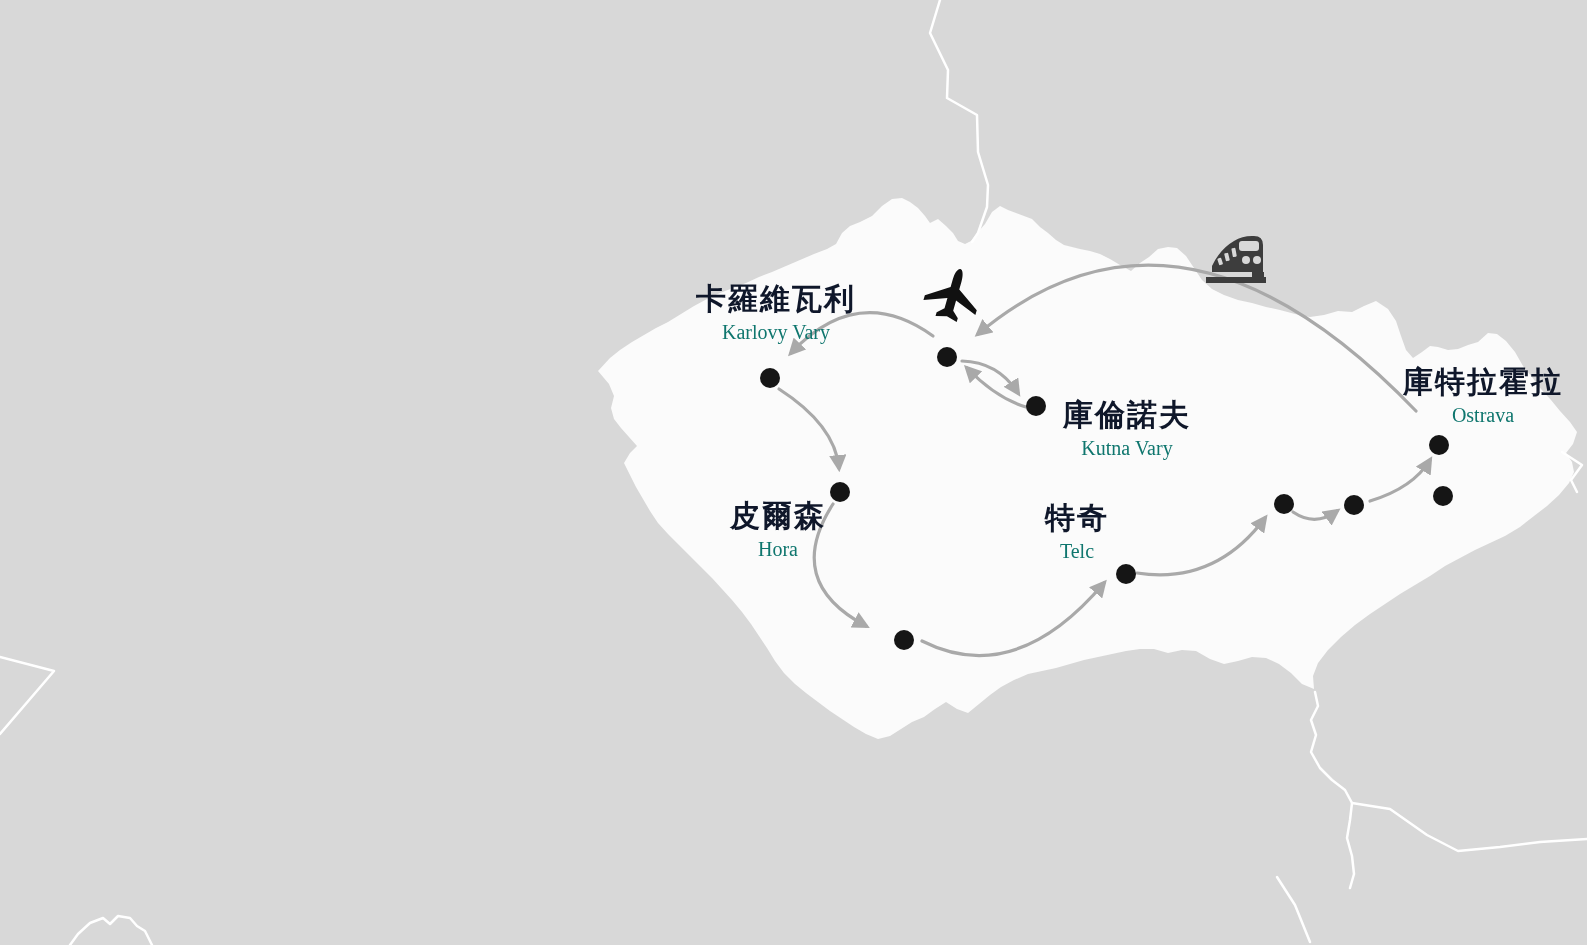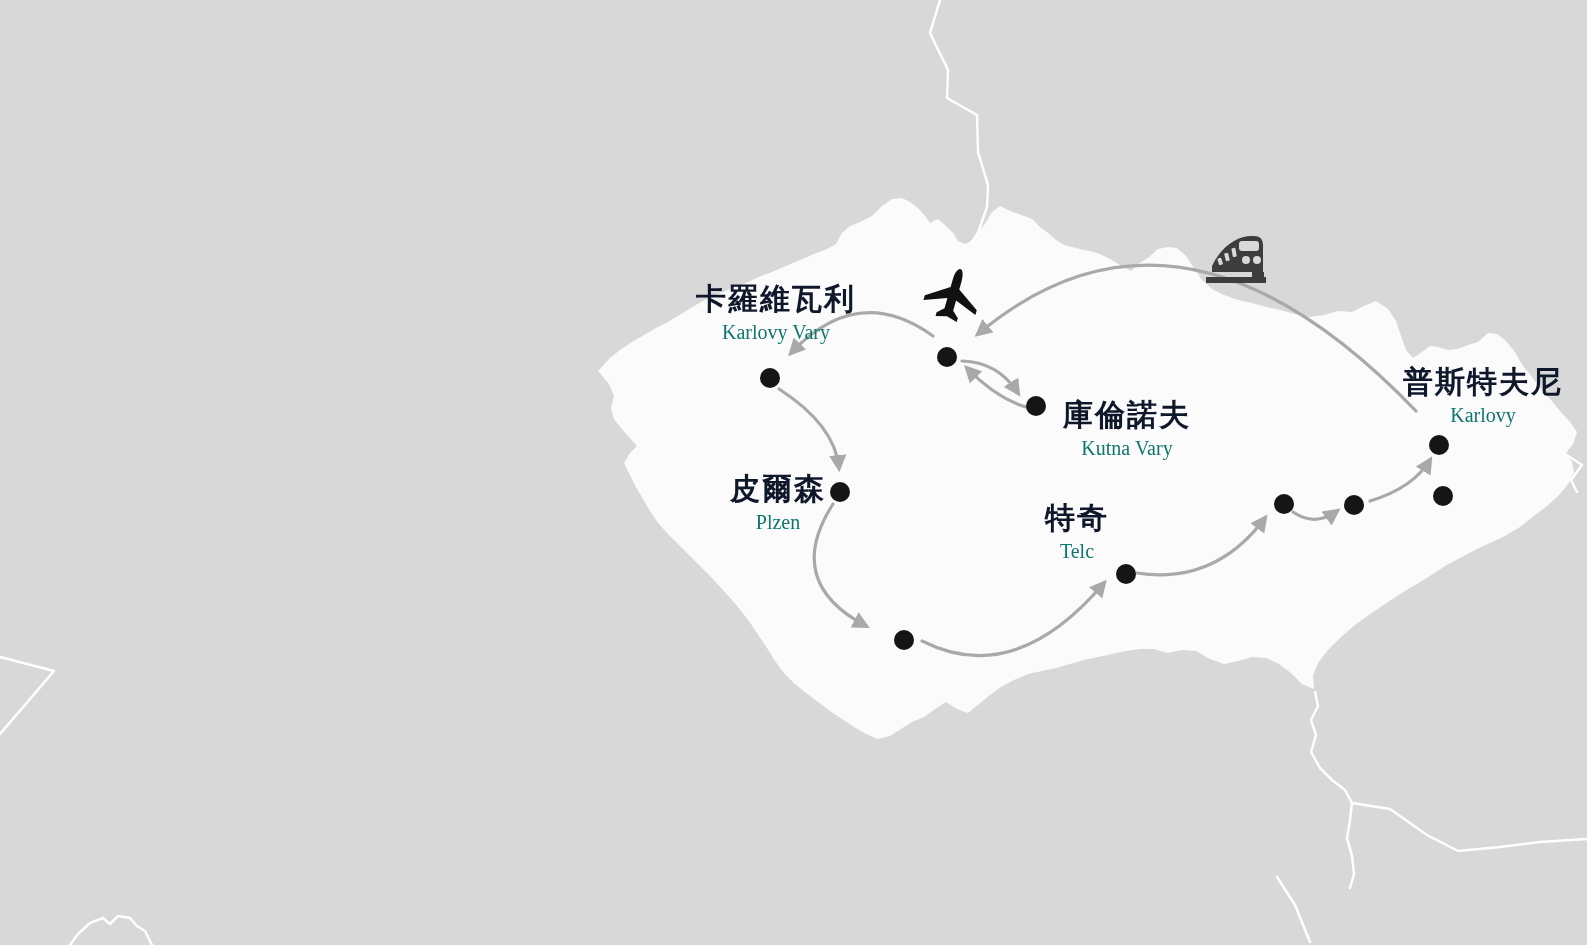"普斯特夫尼" div.zh { text: 普斯特夫尼 -> 庫特拉霍拉 }
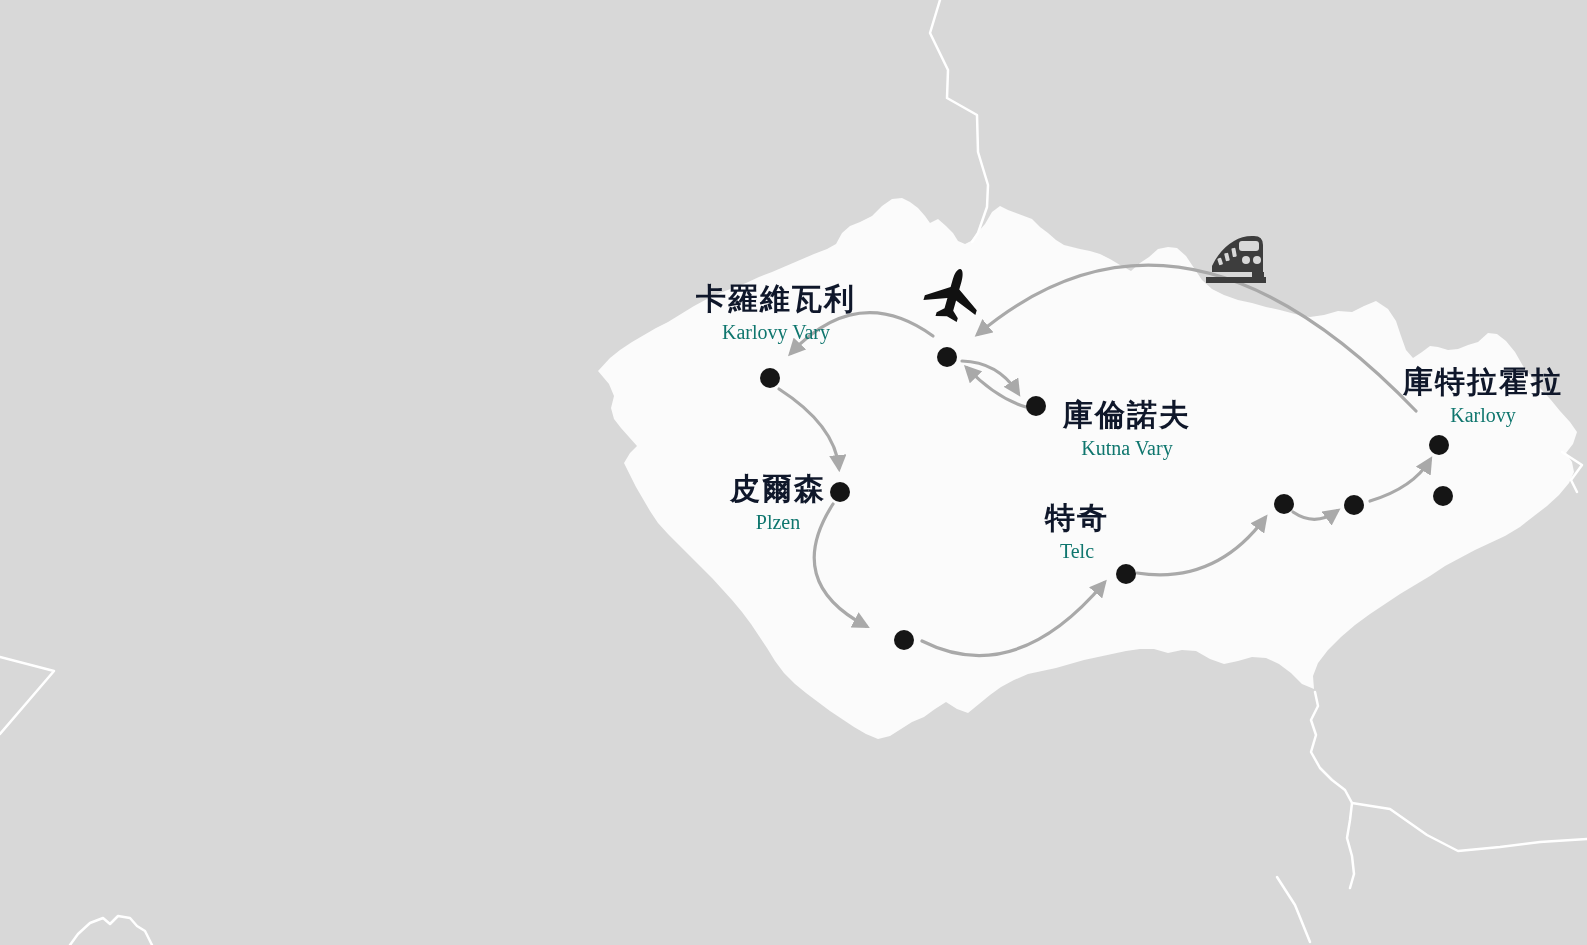"Karlovy" div.en { text: Karlovy -> Ostrava }
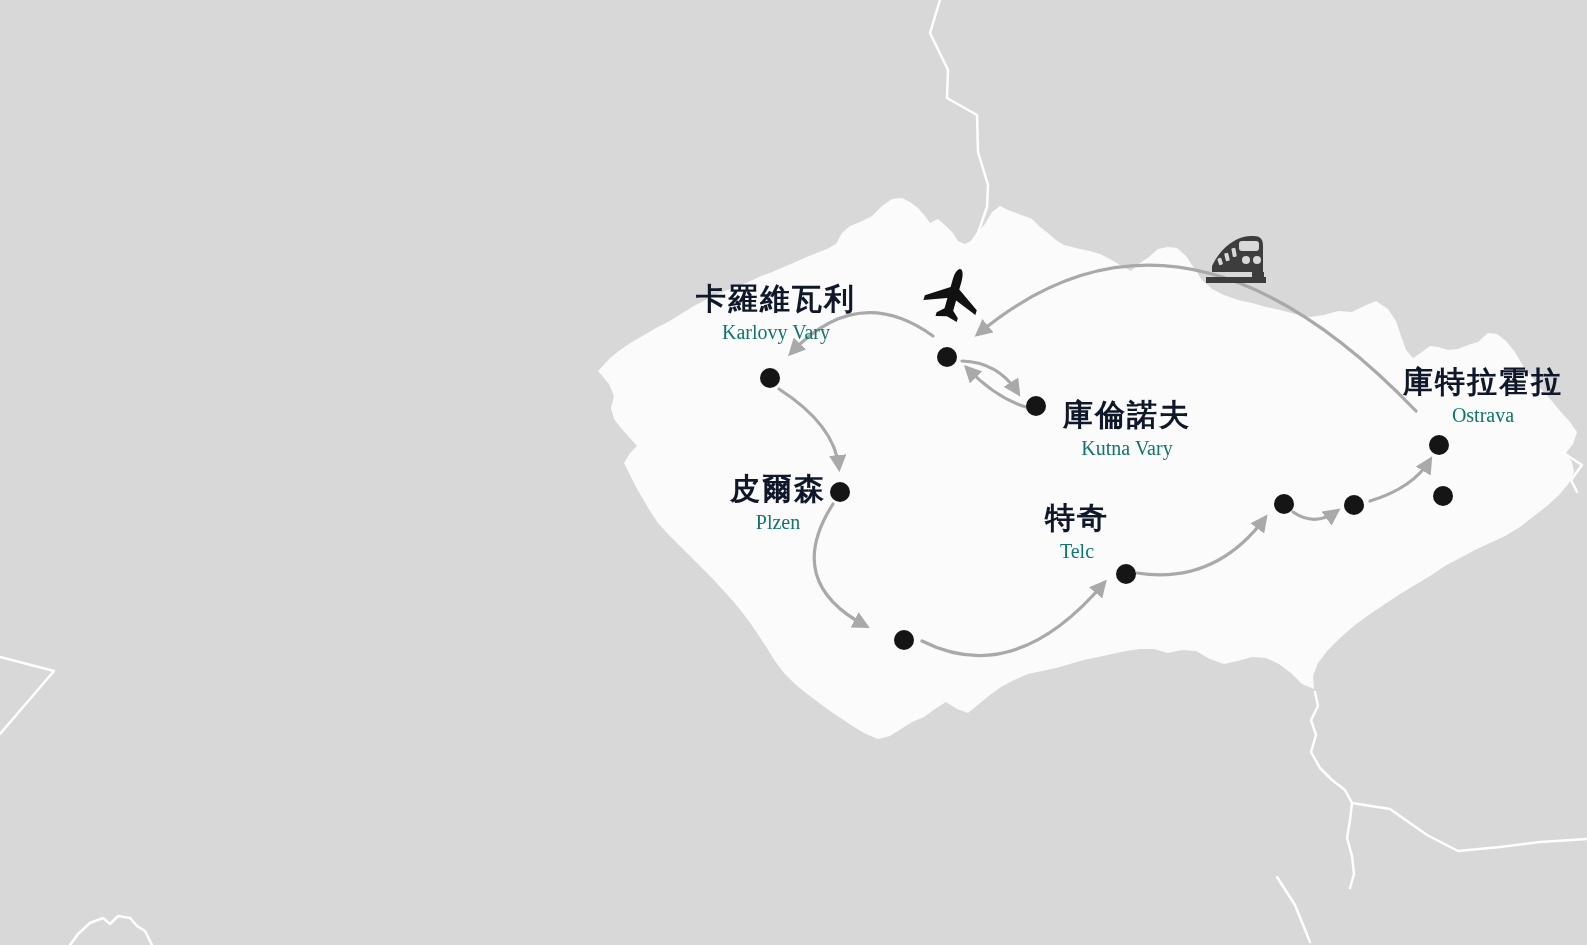"皮爾森" div.city { top: 473px -> 500px }
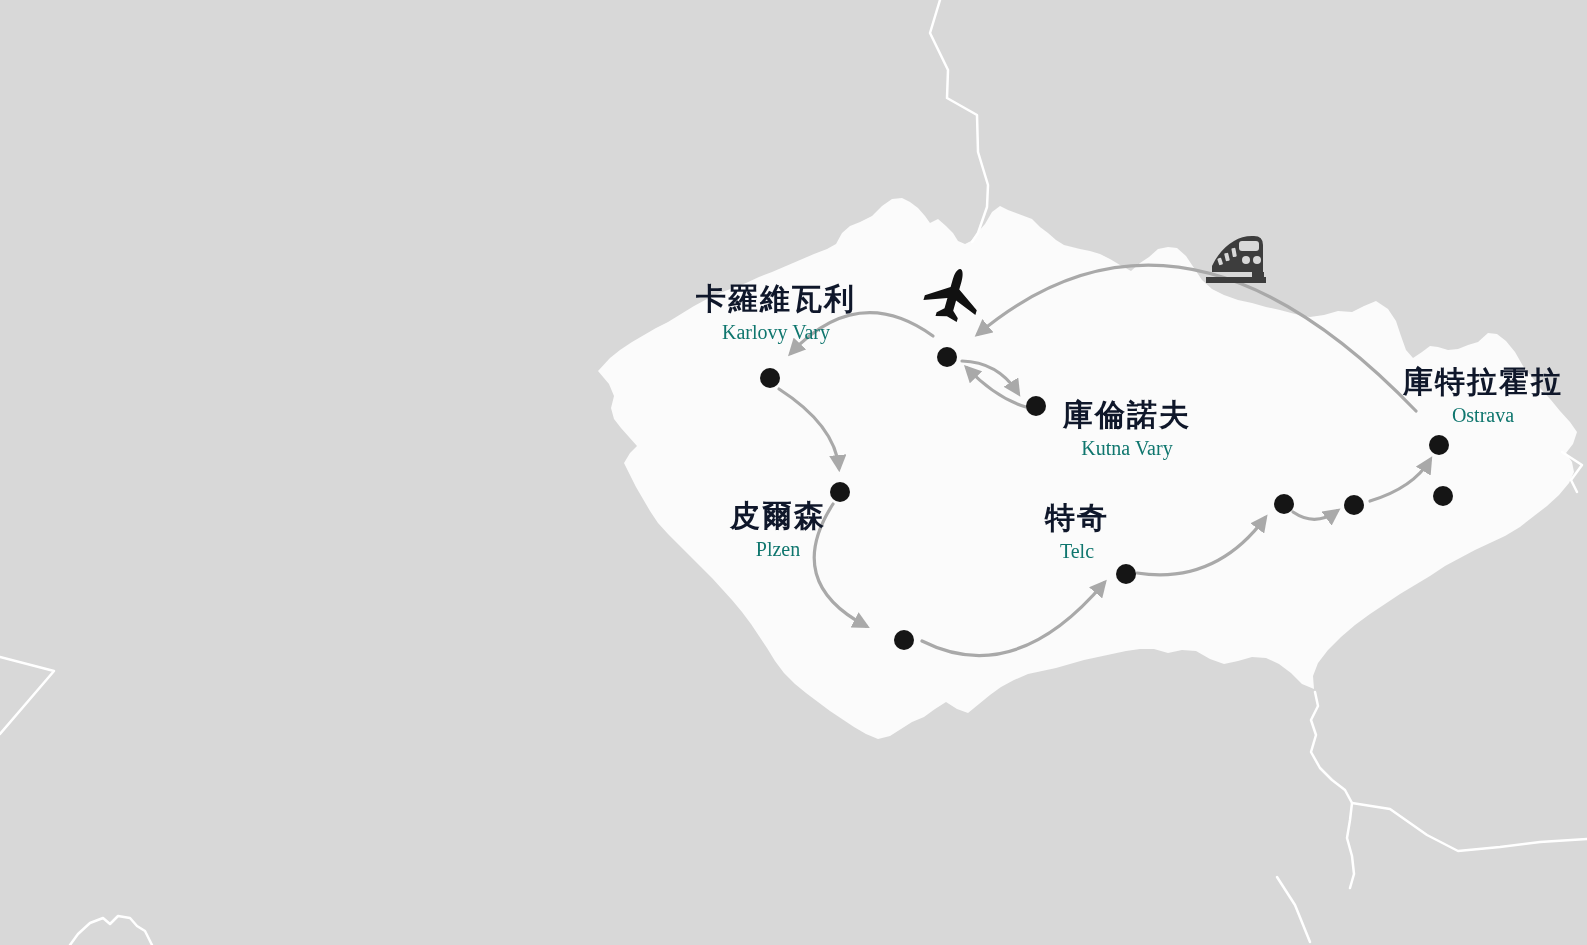"Plzen" div.en { text: Plzen -> Hora }
